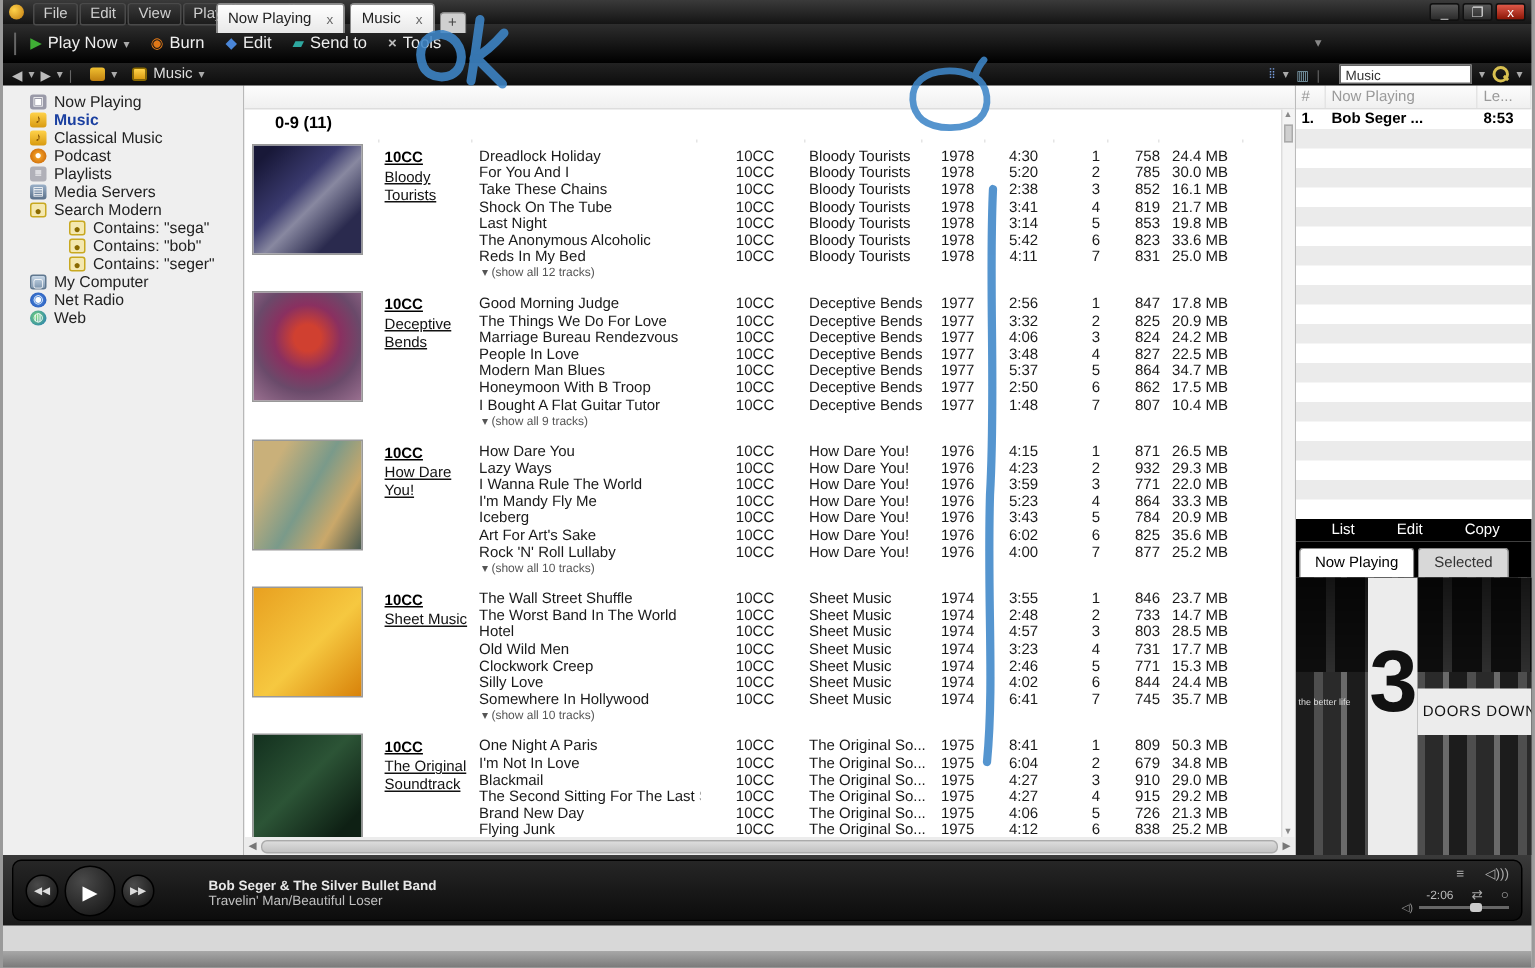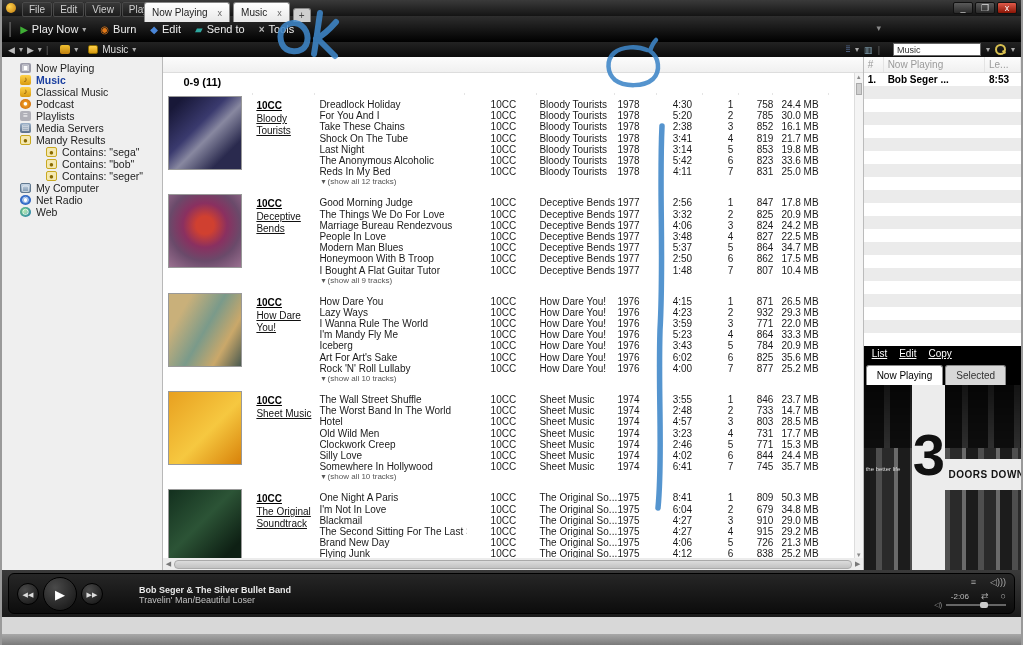"1978" .c-date { text-align: left -> center }
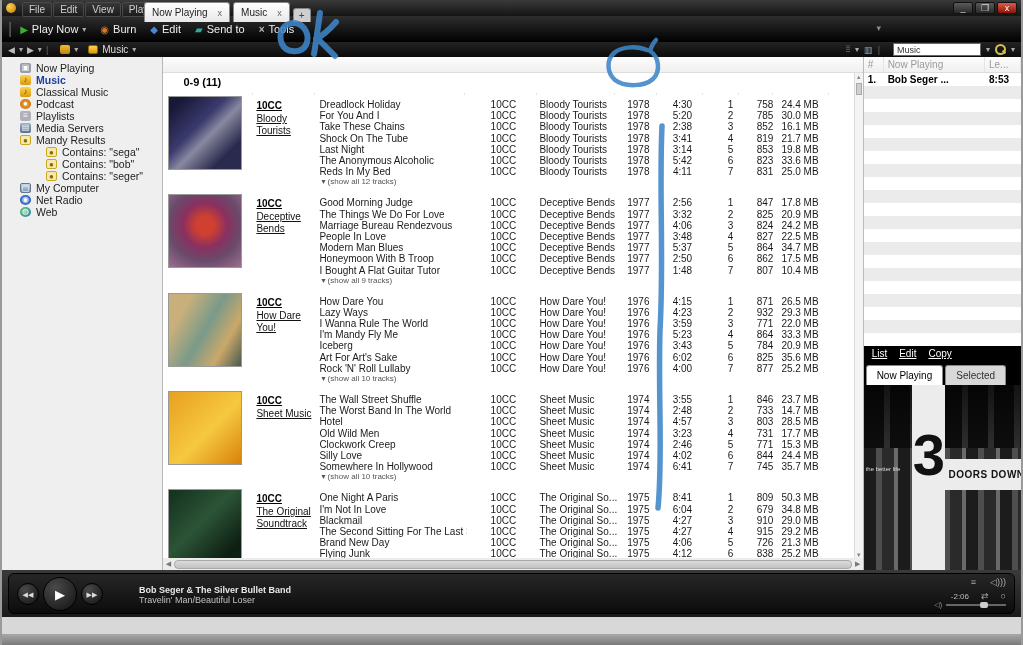"Mandy Results" span.side-label { text: Mandy Results -> Search Modern }
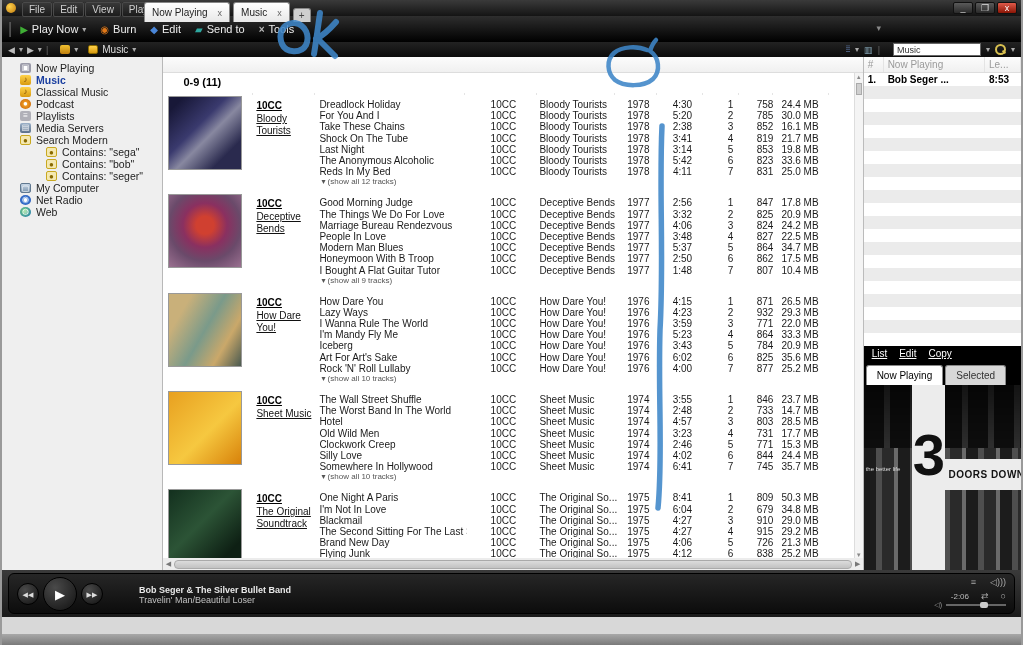"List" .rp-toolbar span { margin-left: none -> 16px; text-decoration: underline -> none }
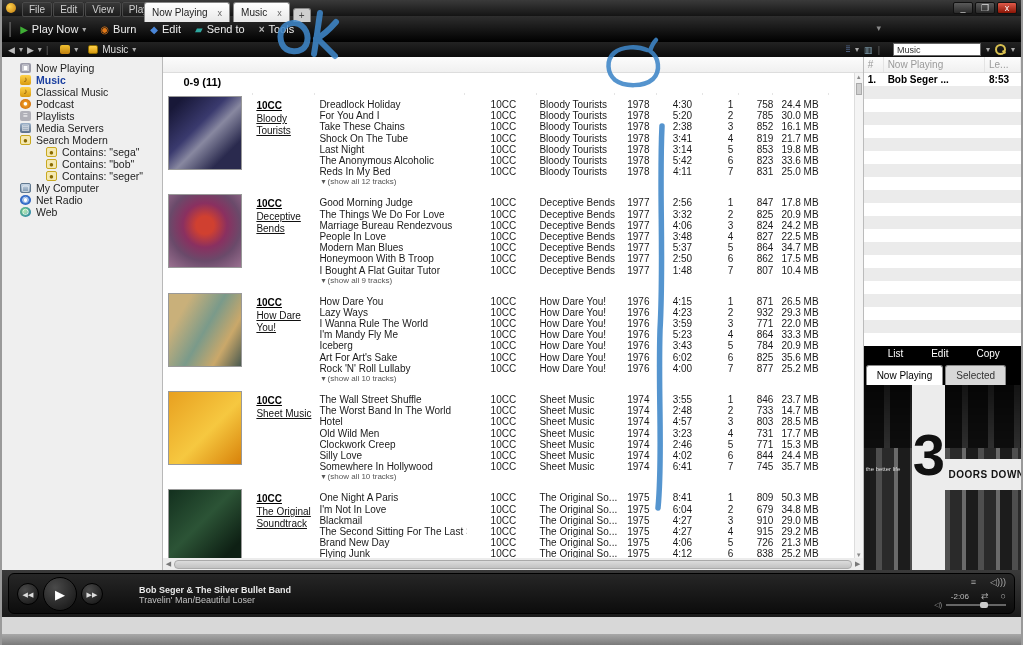"DOORS DOWN" .rp-art .band { font-weight: bold -> normal }
